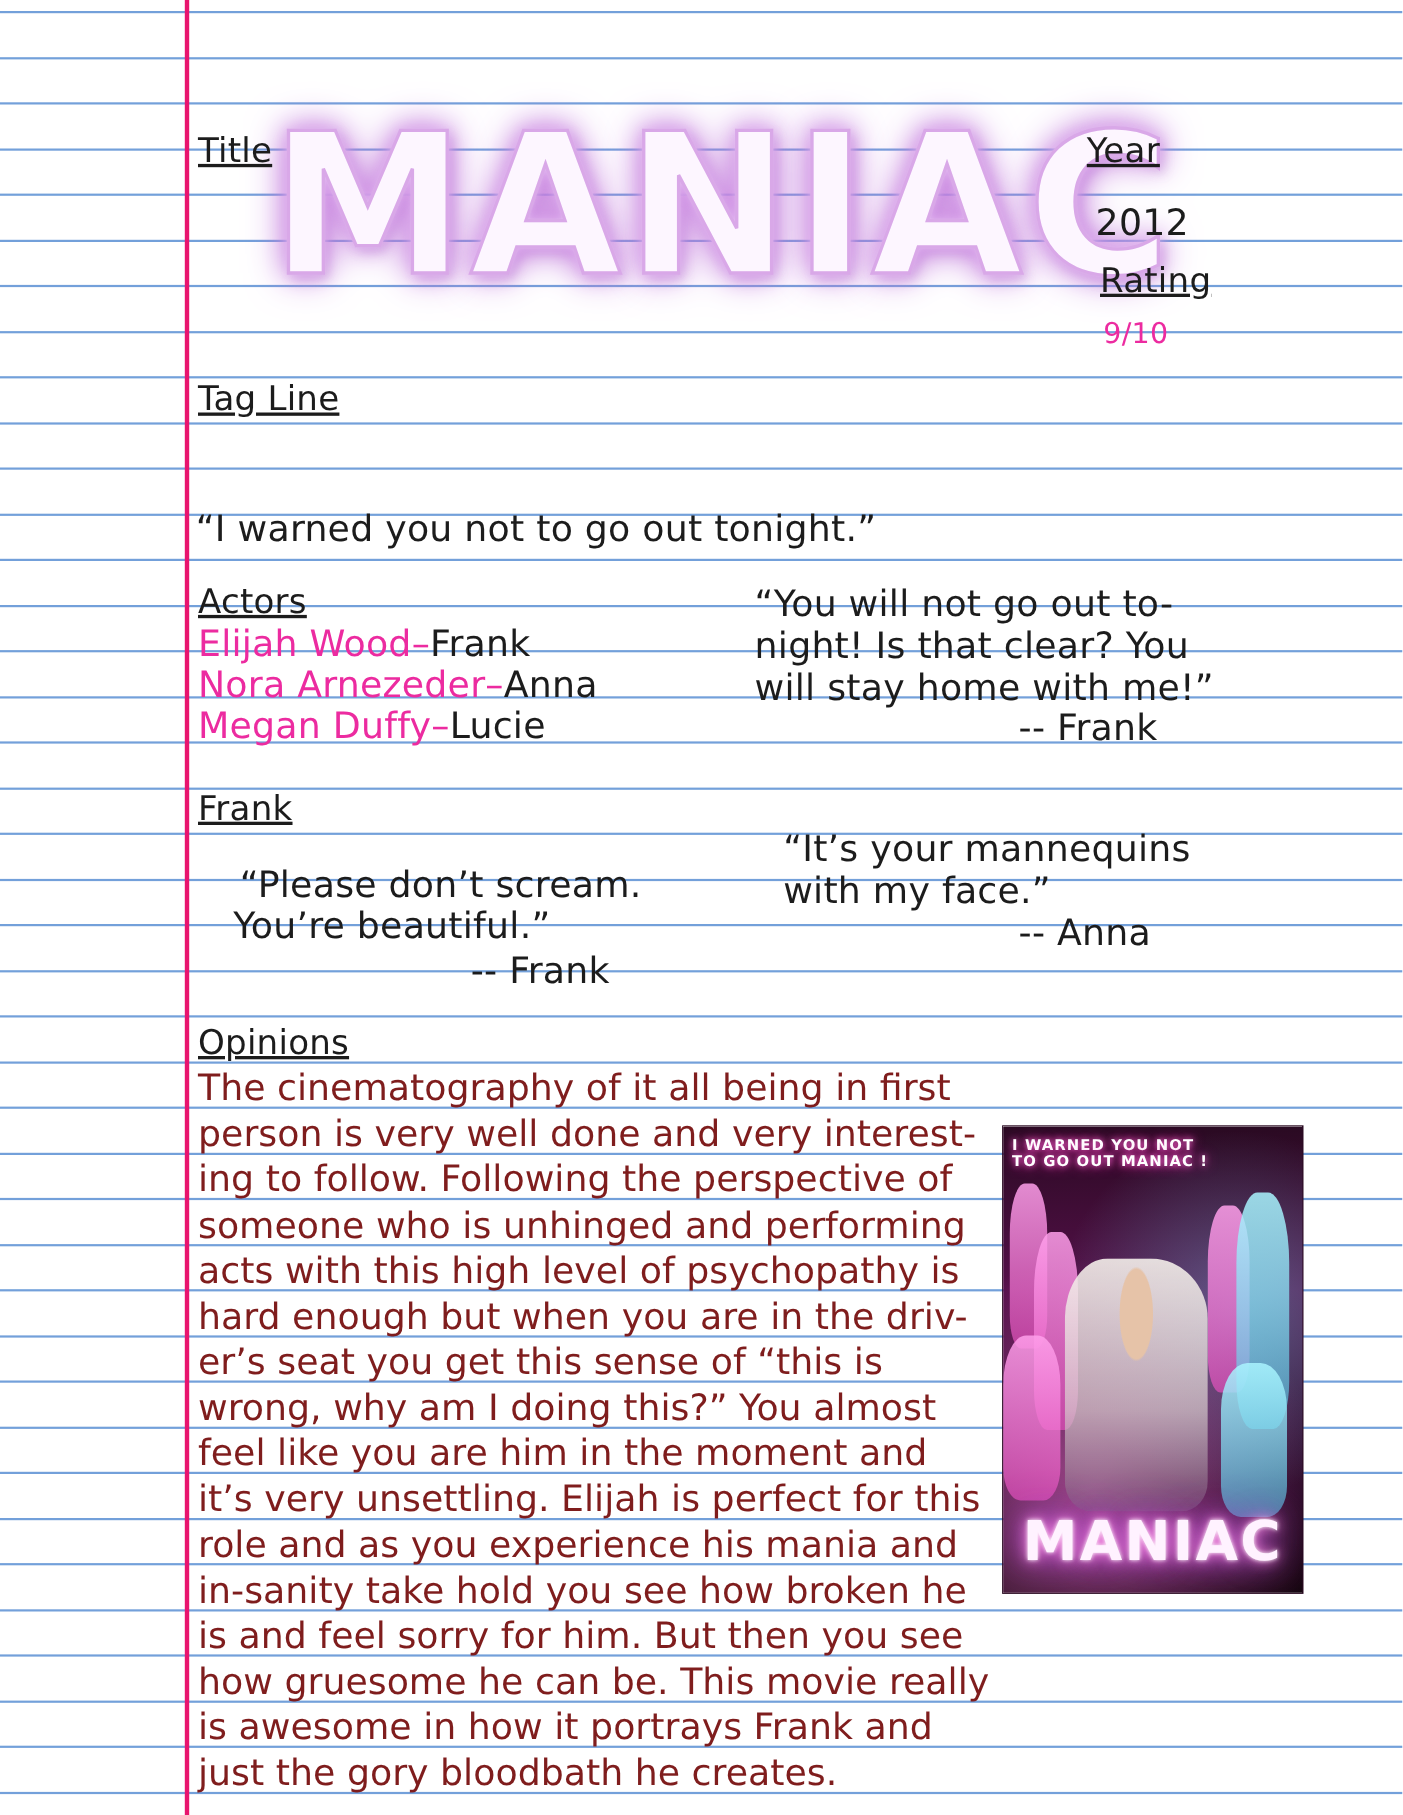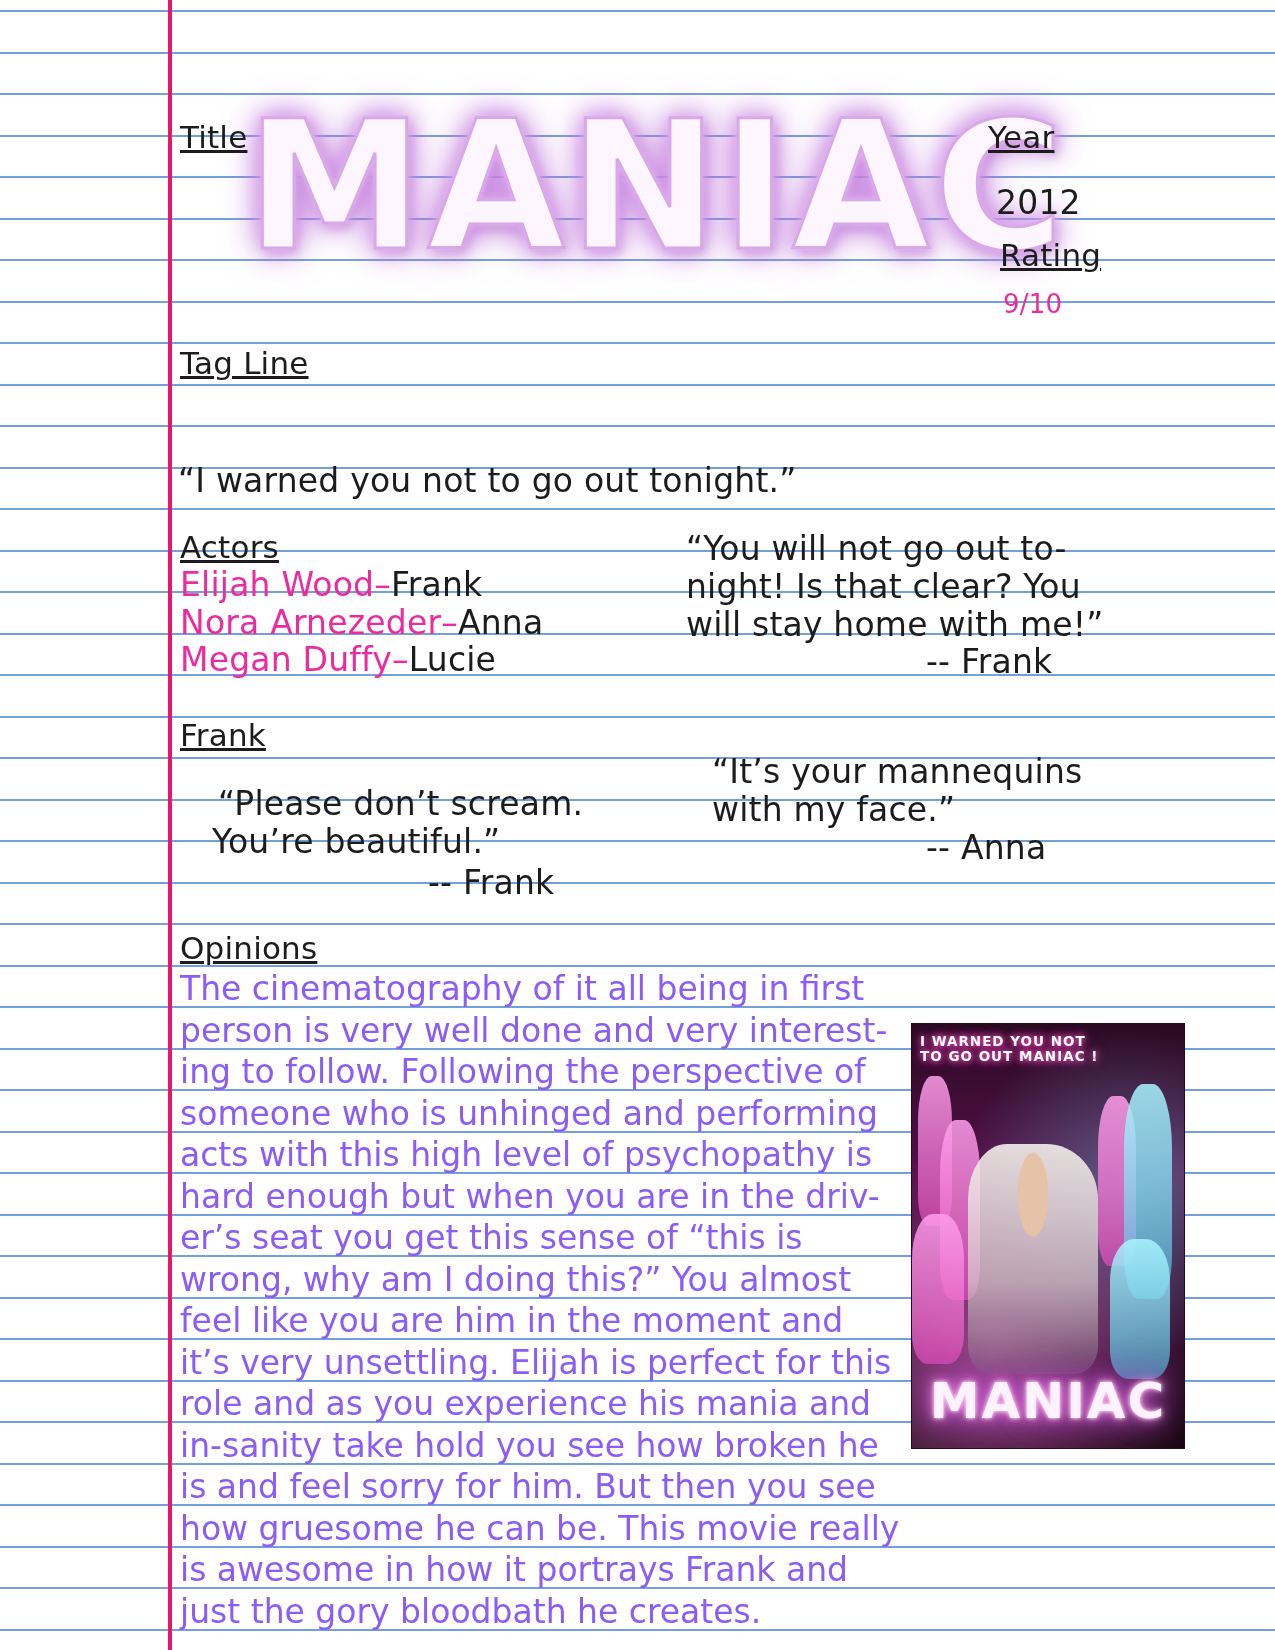"The cinematography of it all" #opinions-body { color: #8b5cf6 -> #7f1d1d }
